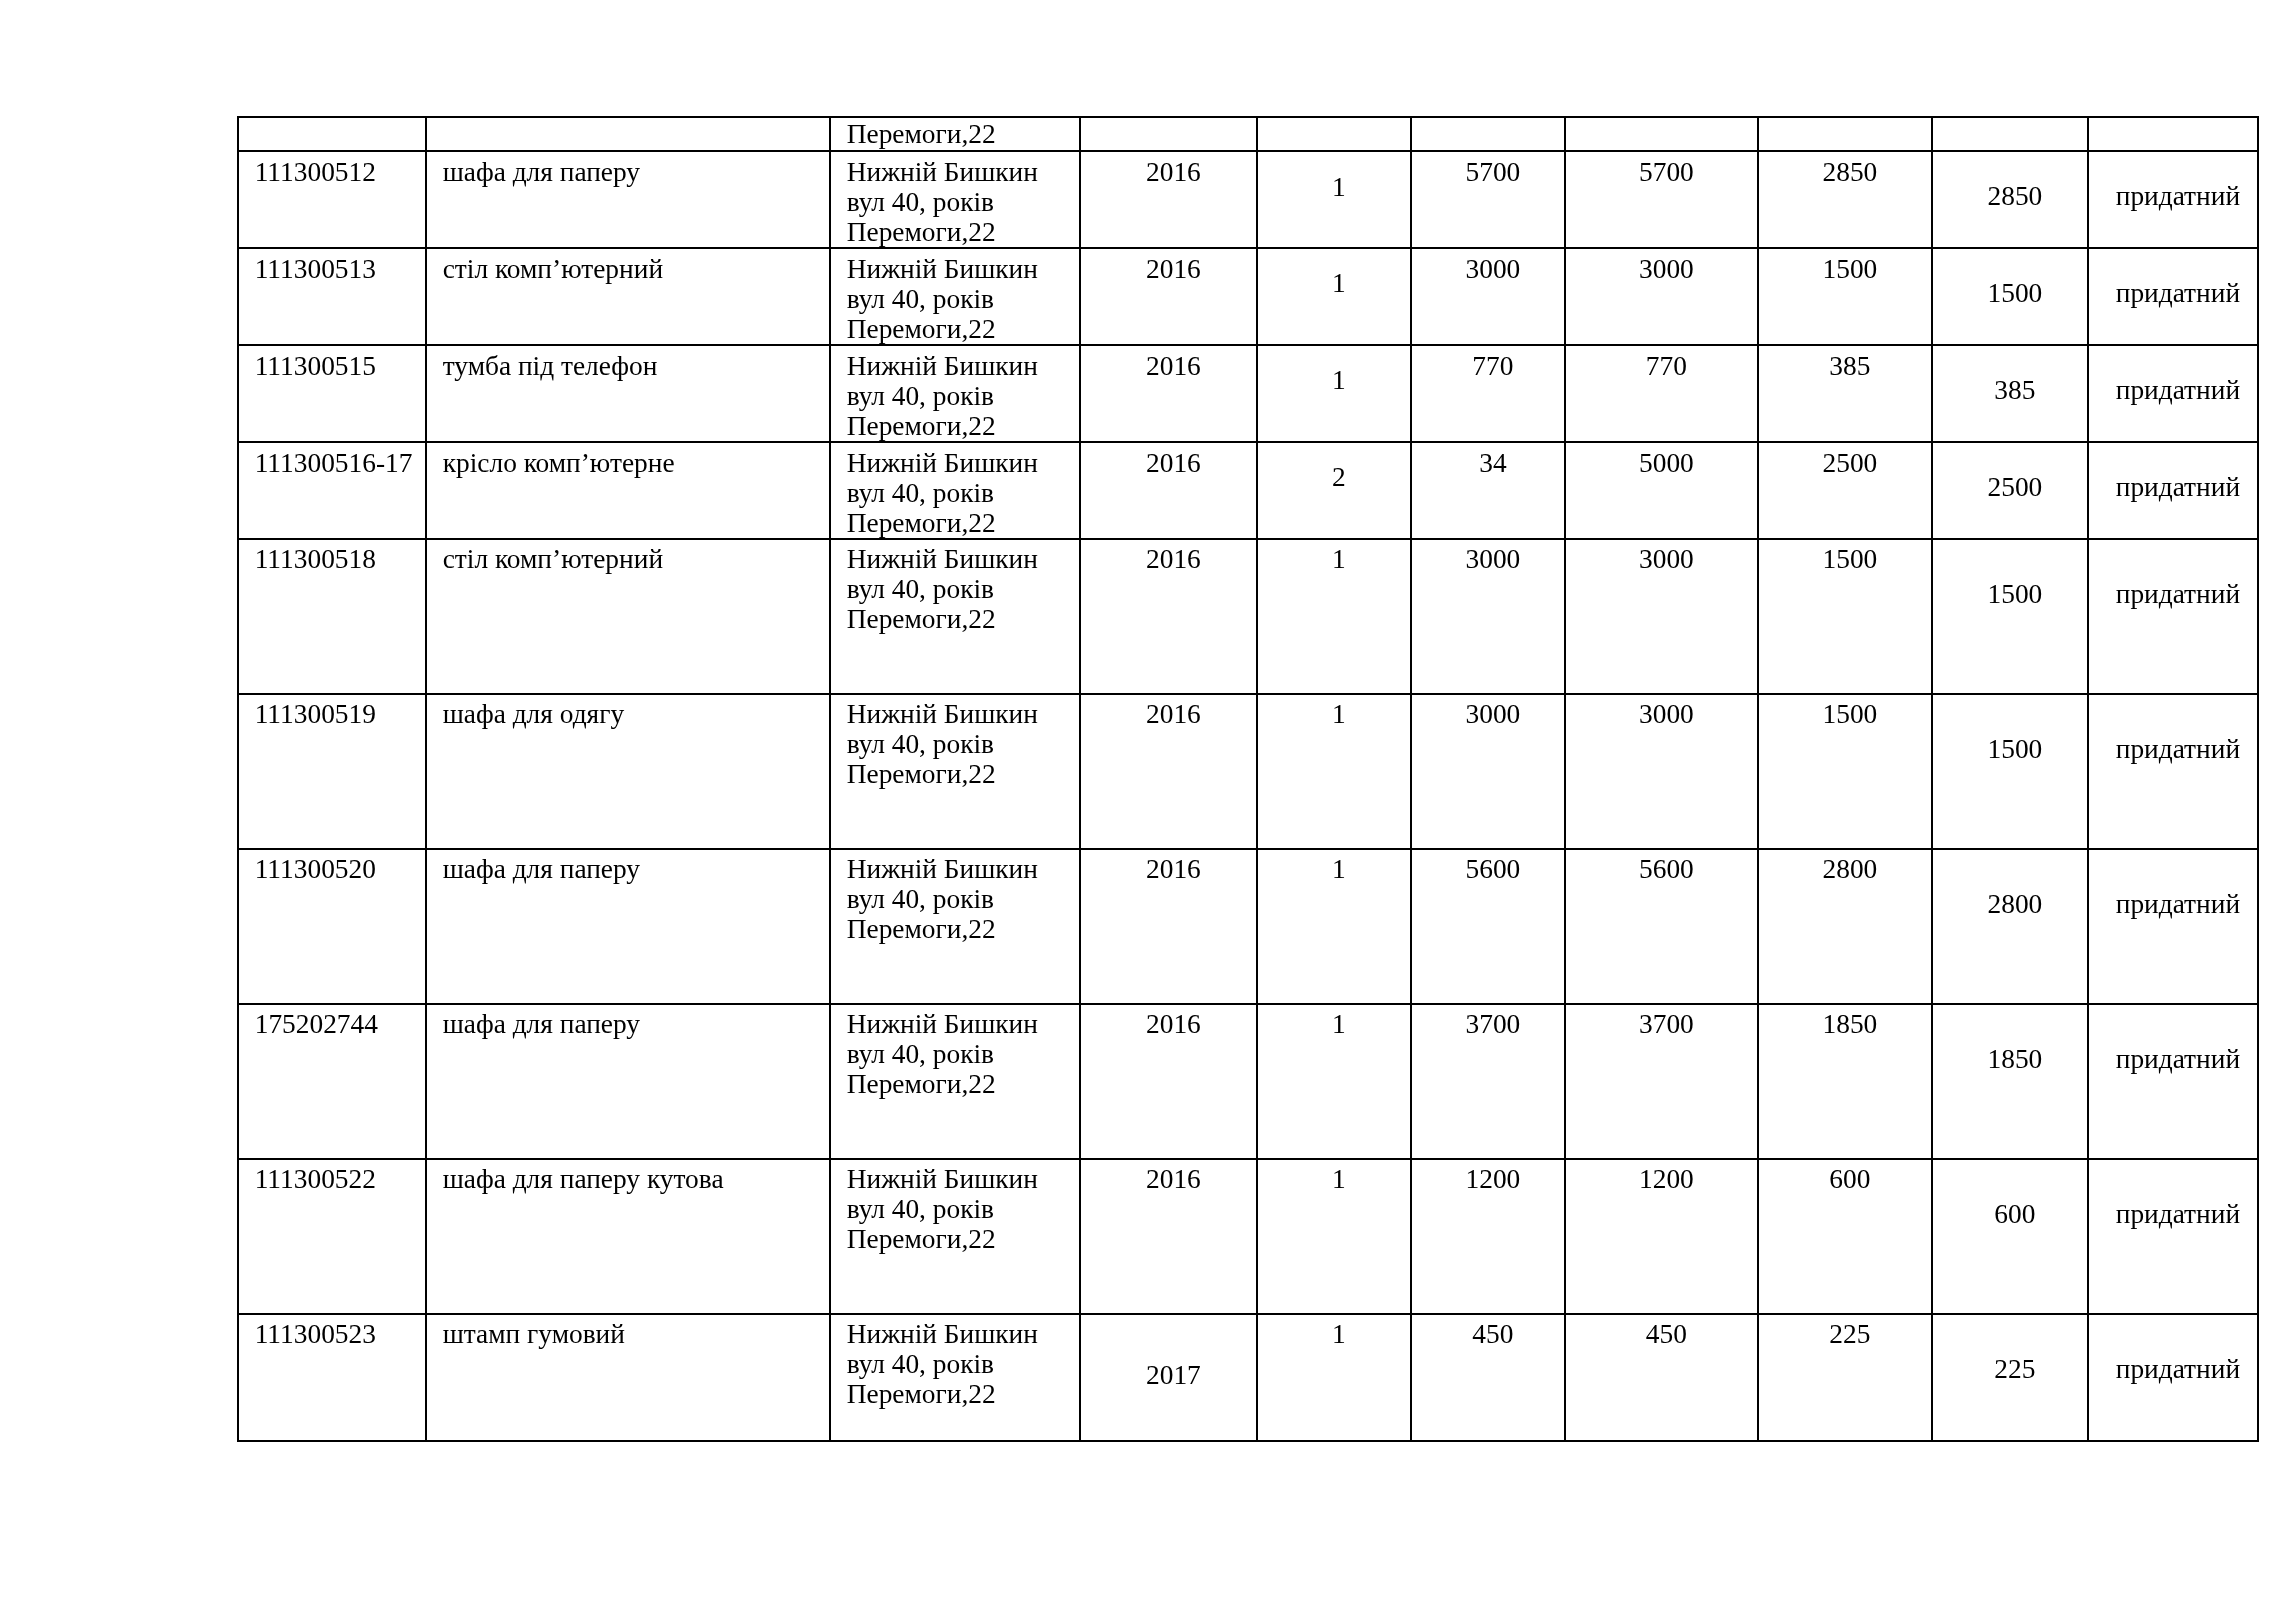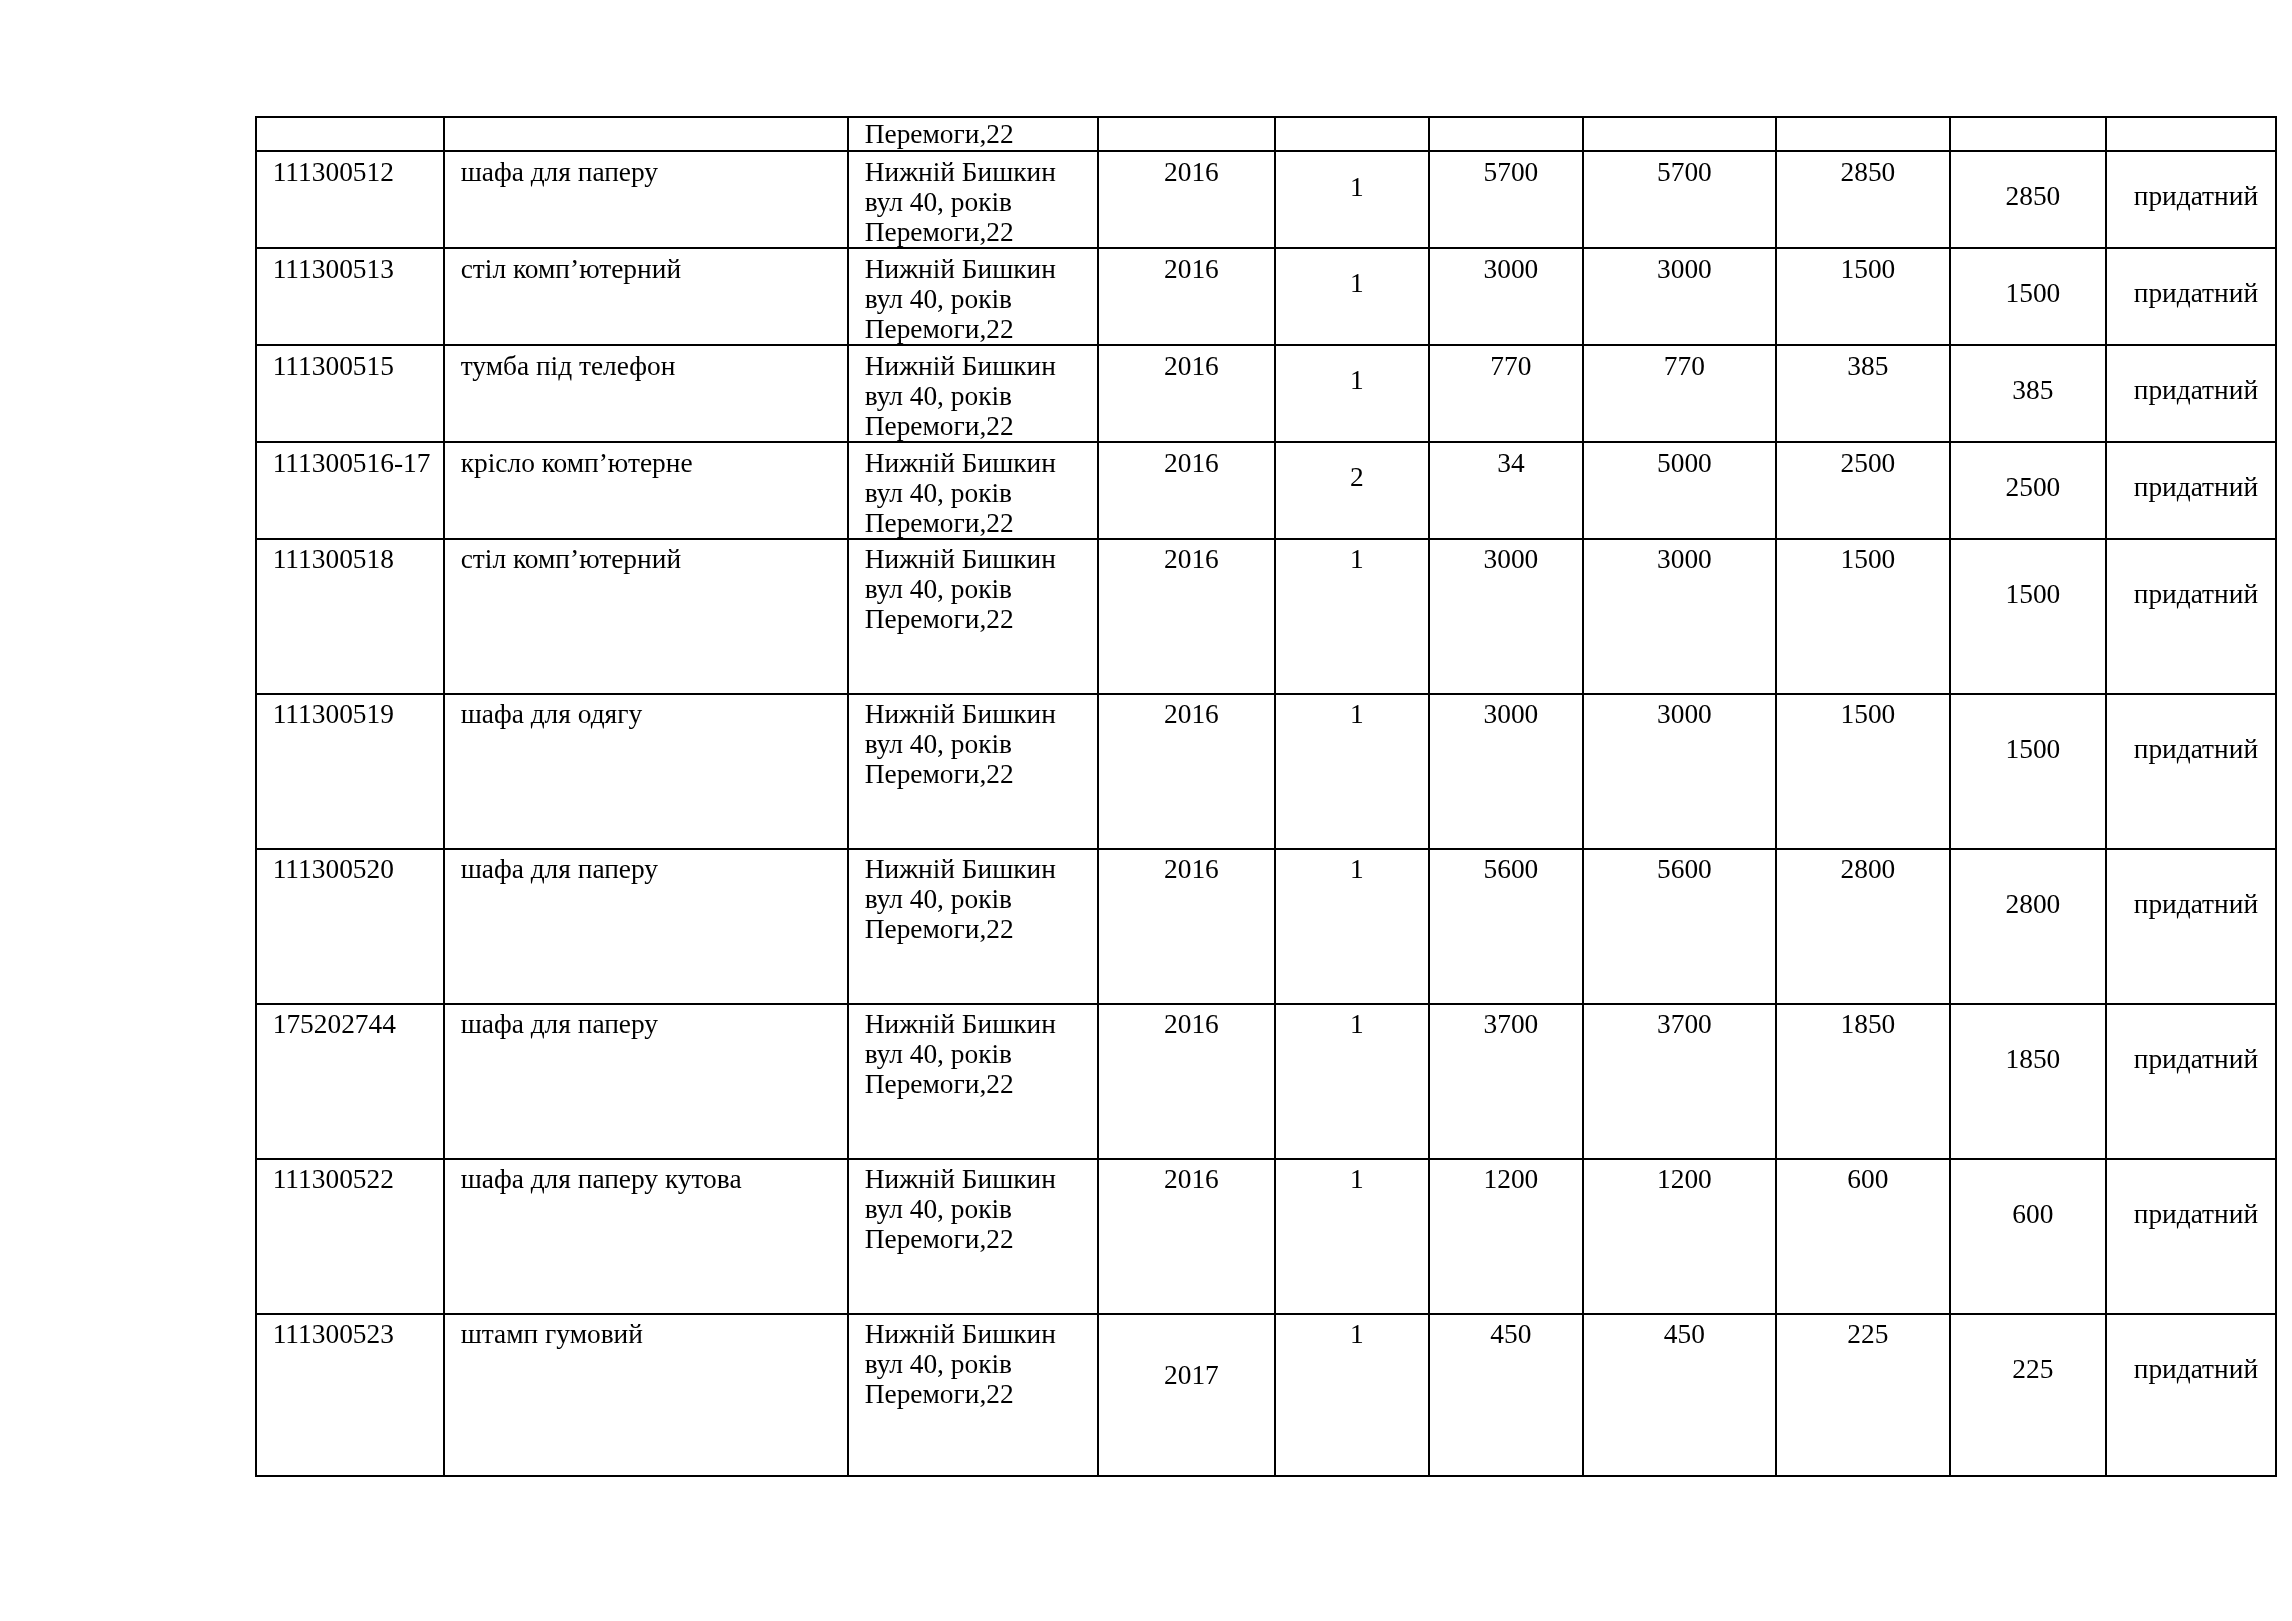"Перемоги,22" table.inv { left: 255px -> 237px }
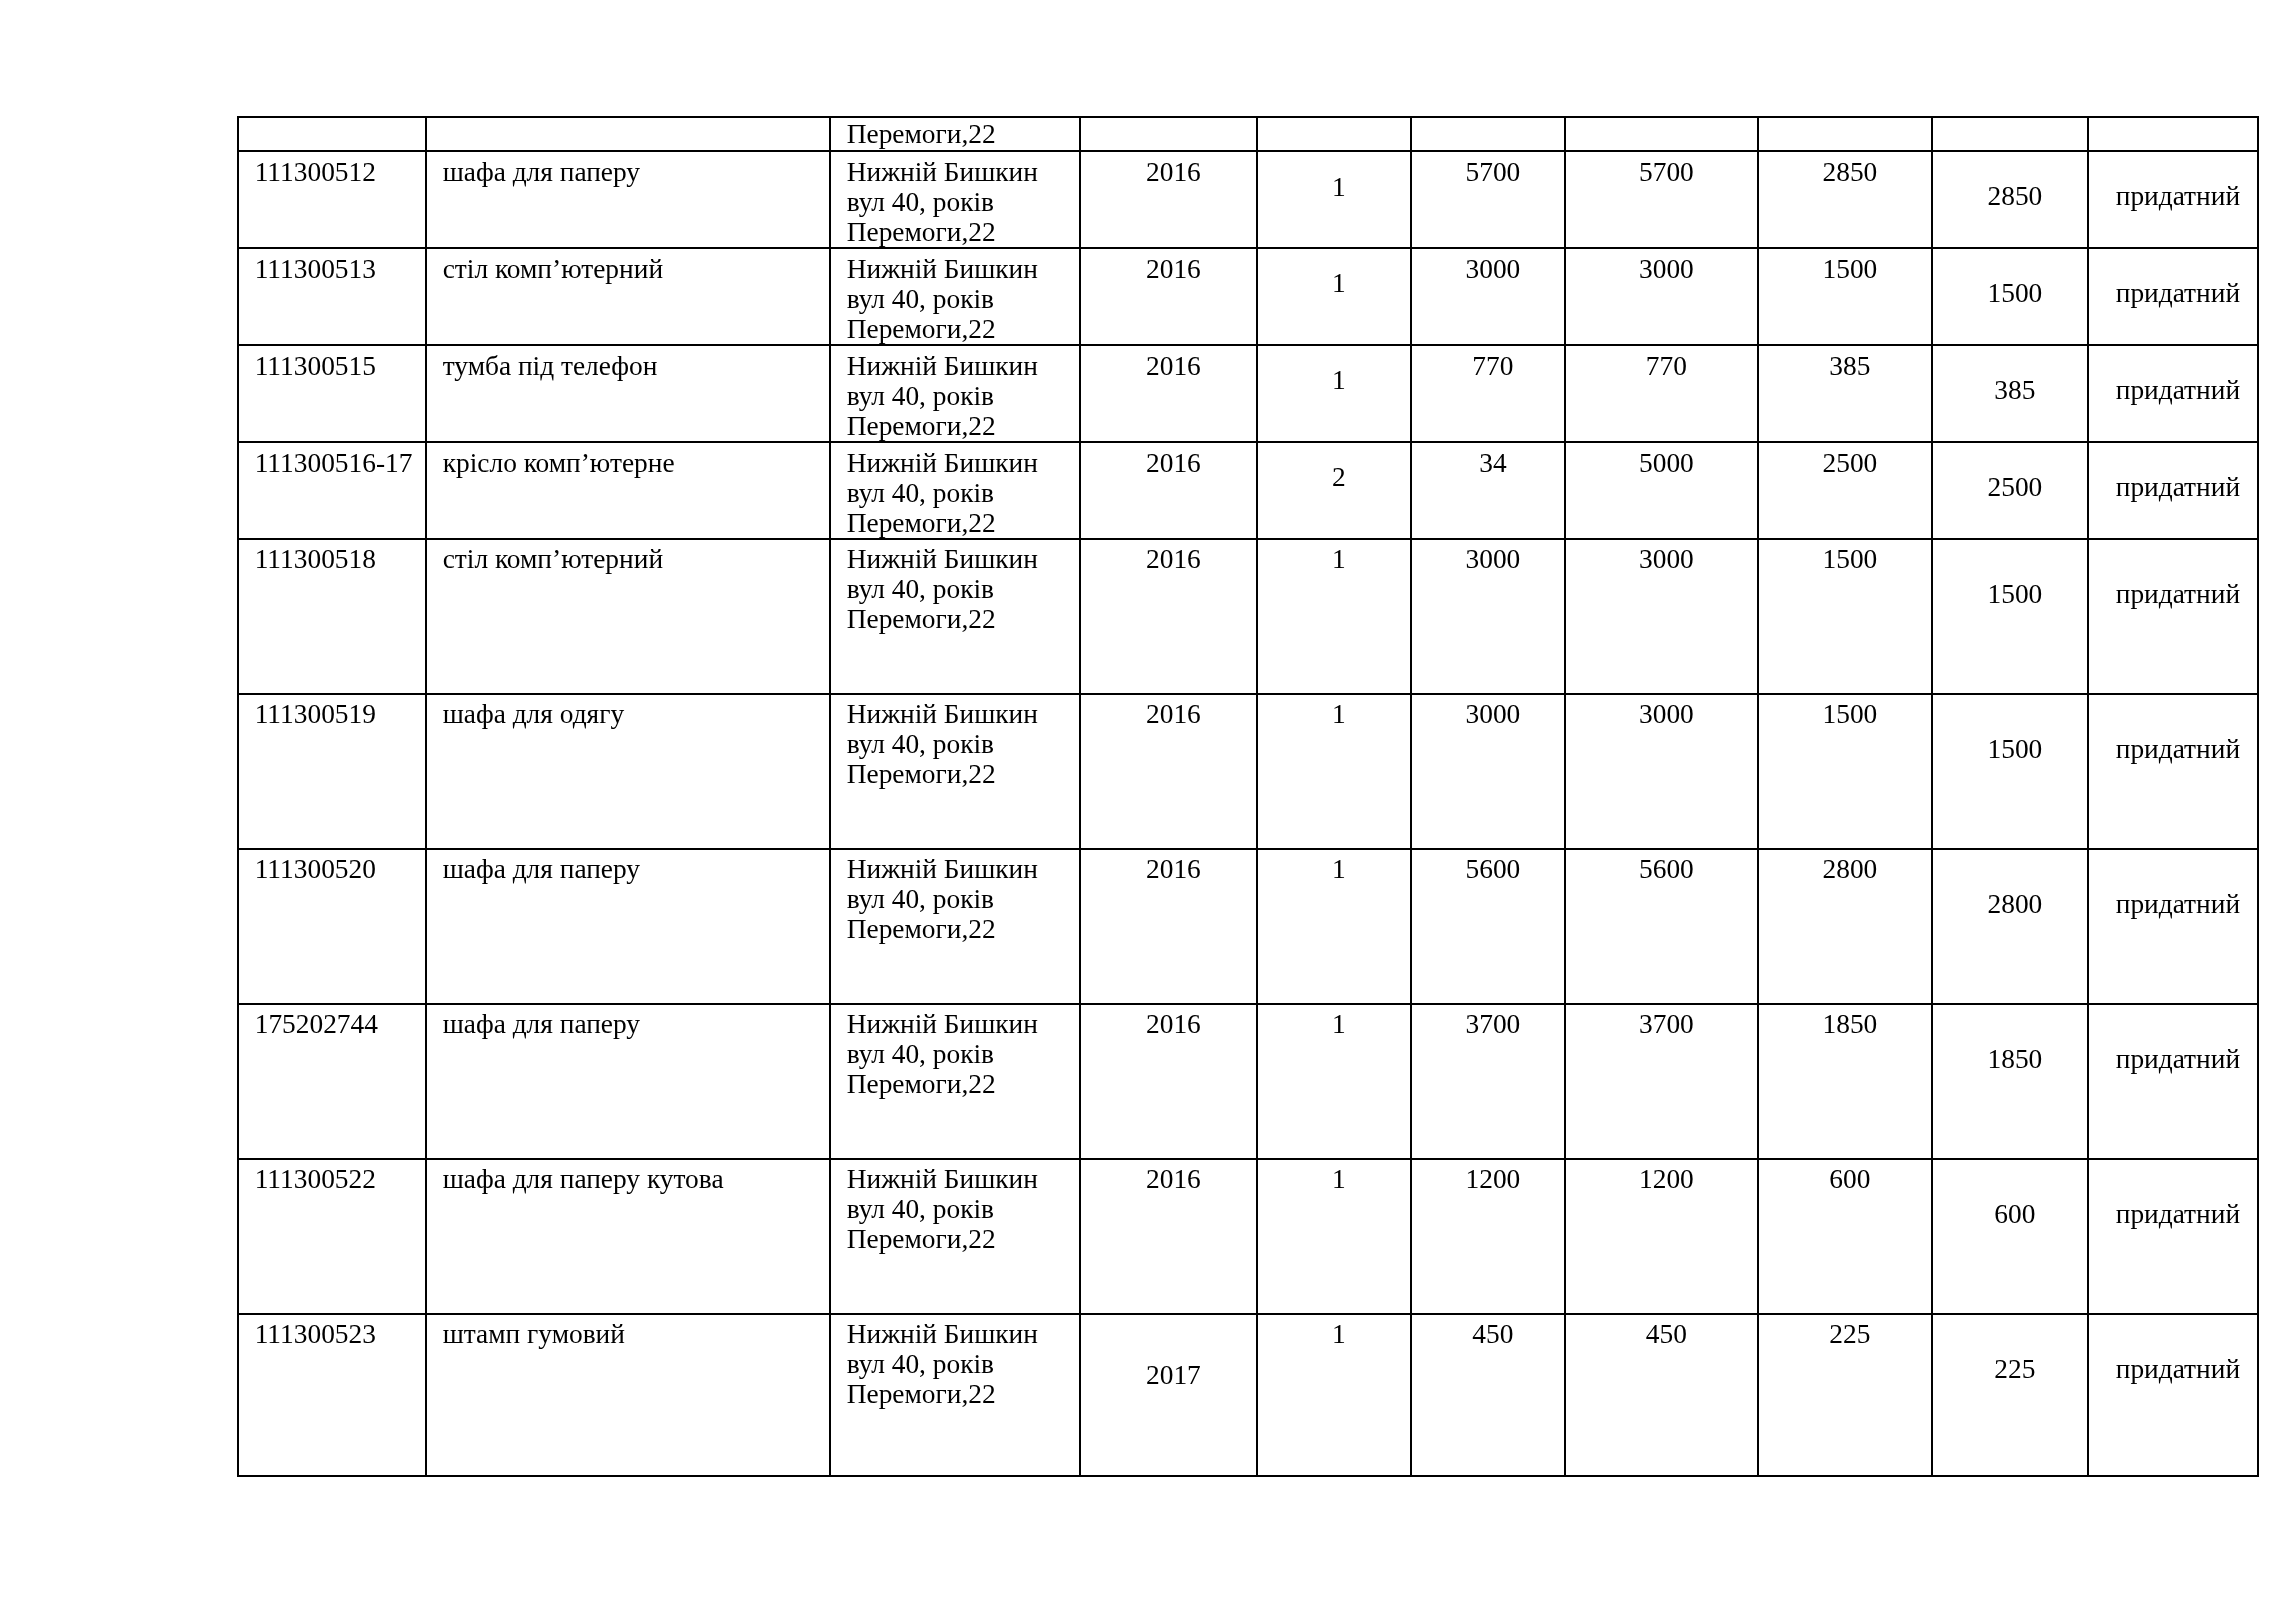"111300523" tr.last { height: 162px -> 127px }
